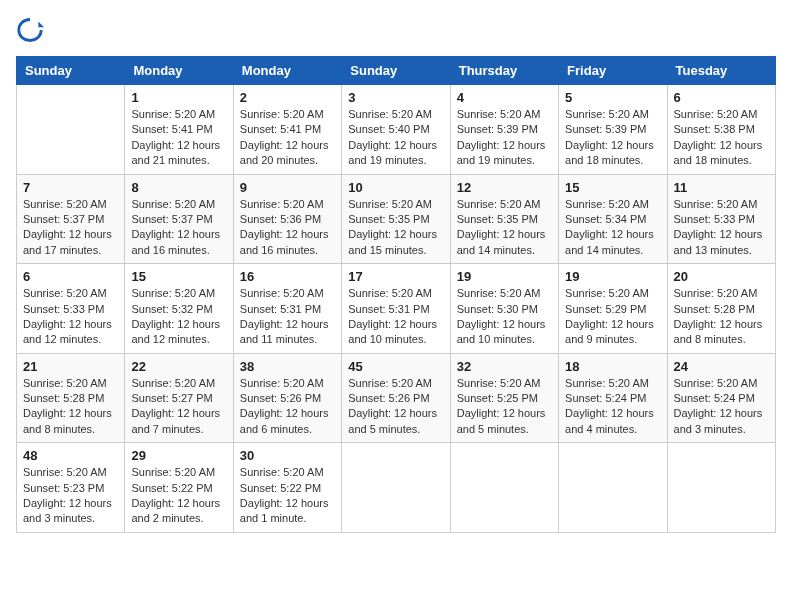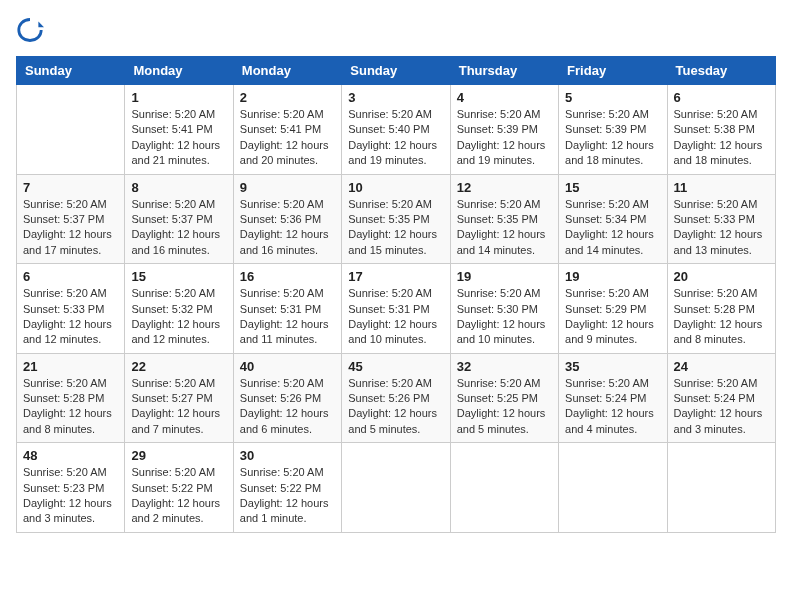"40" span.day-number { text: 40 -> 38 }
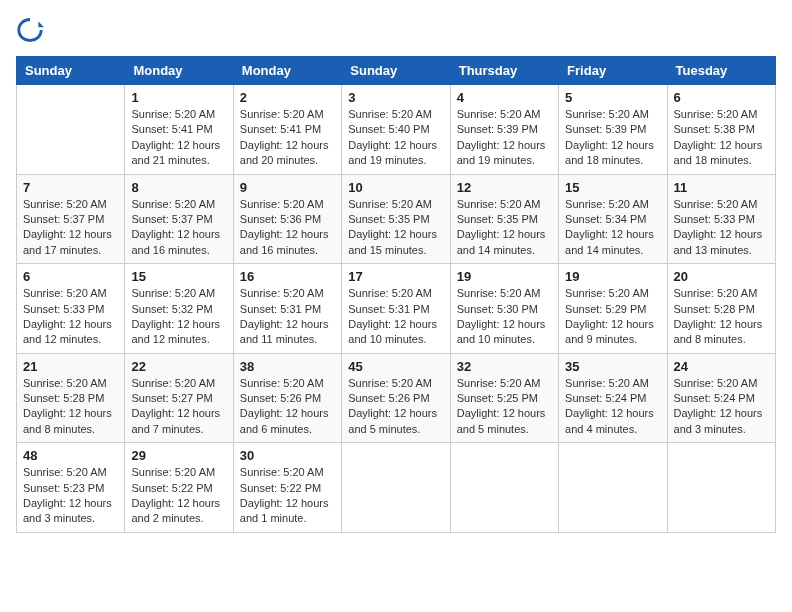"35" span.day-number { text: 35 -> 18 }
